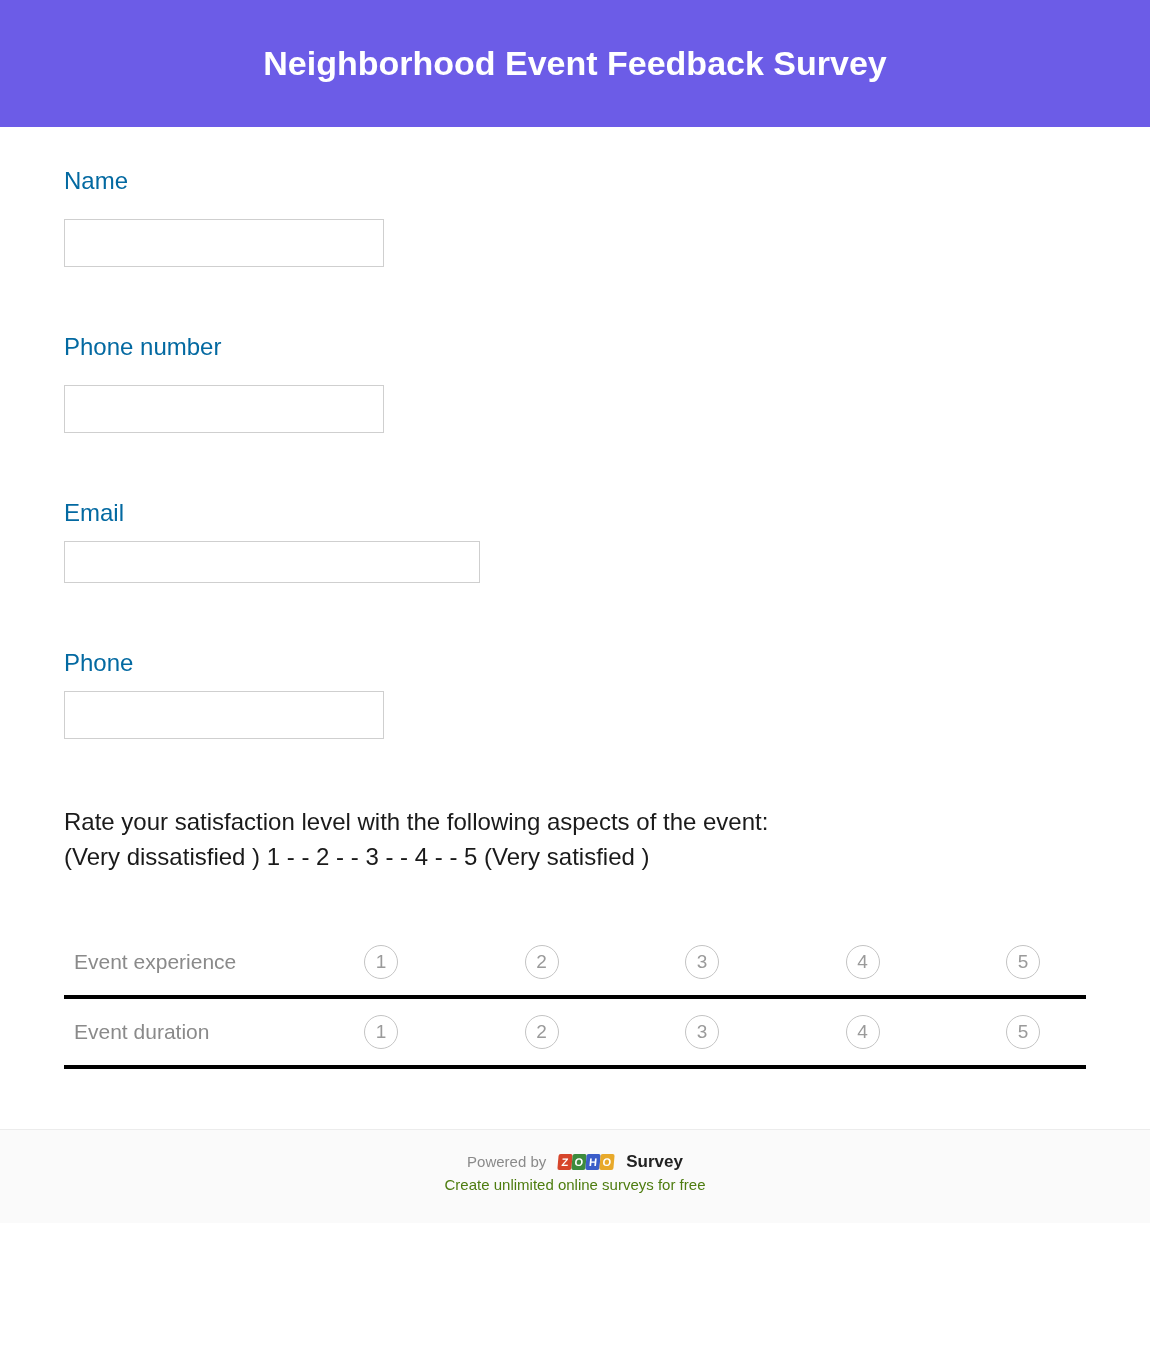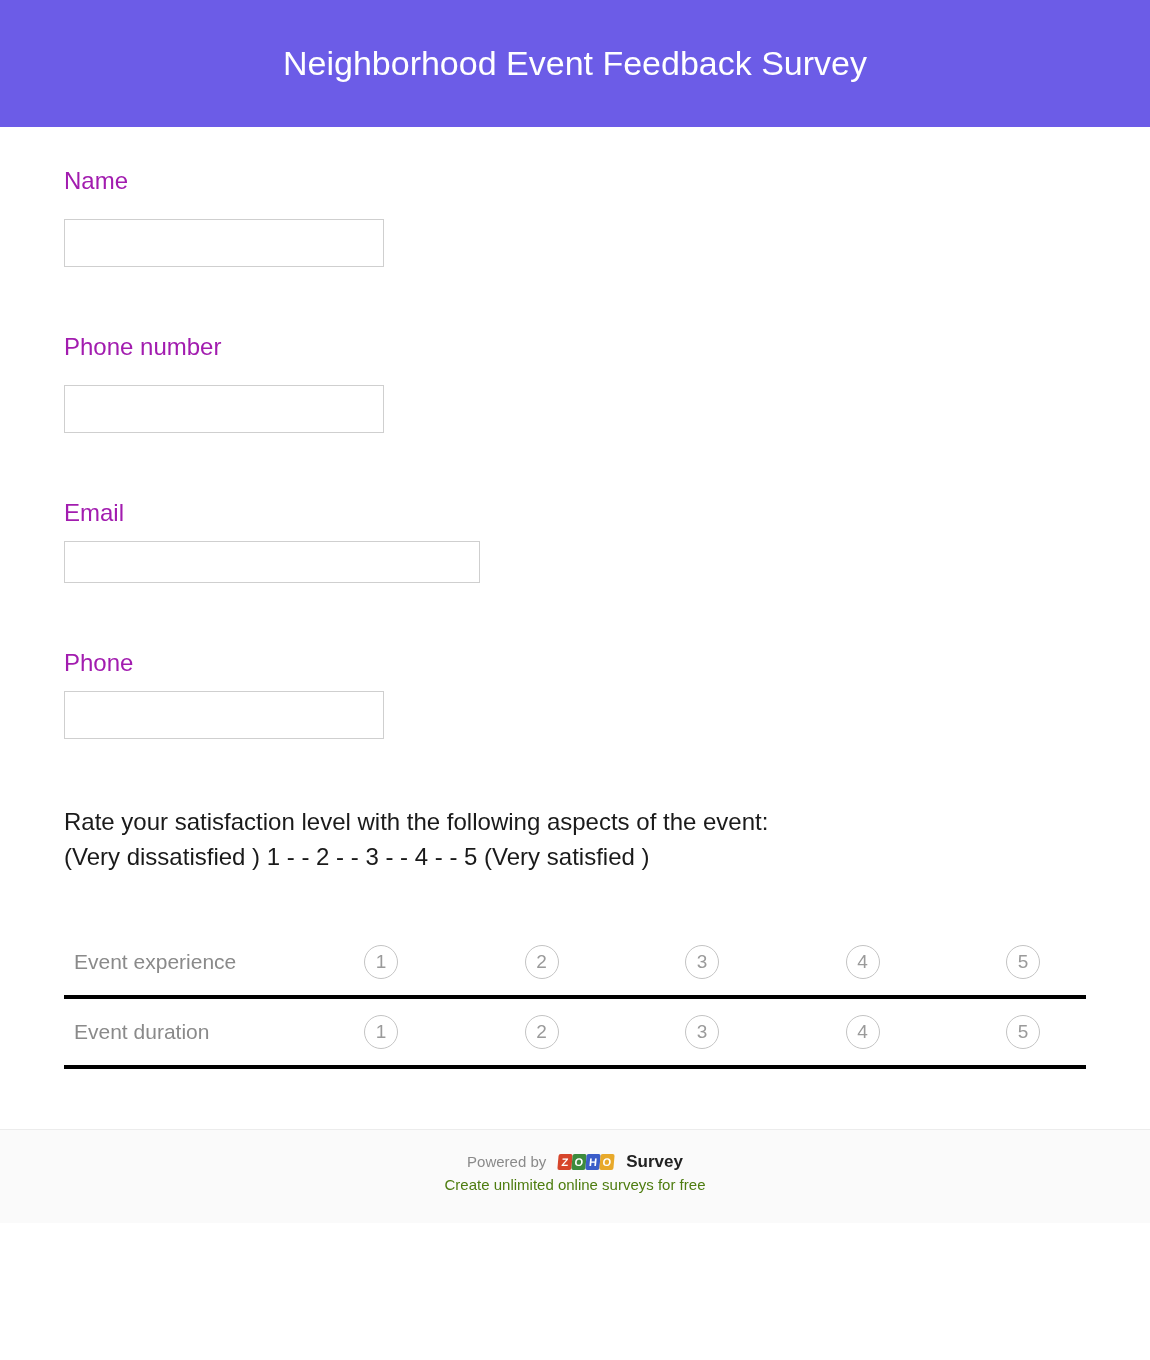"Neighborhood Event Feedback Survey" .header { font-weight: 400 -> 700 }
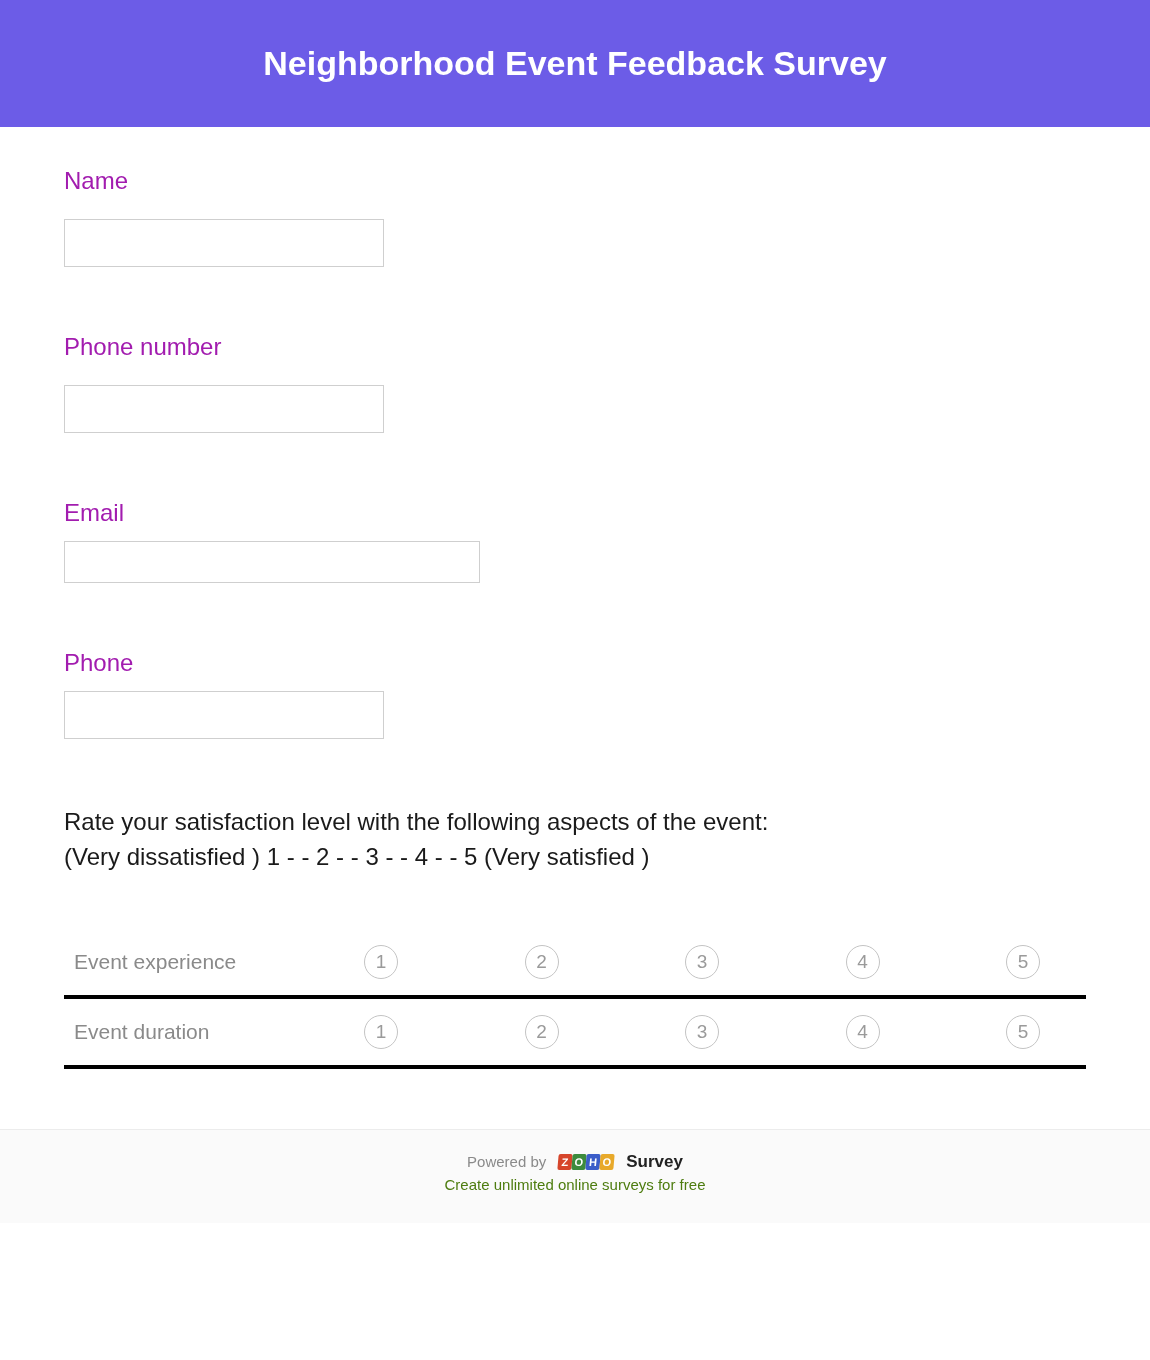"Name" .question-label { color: #a21caf -> #0369a1 }
